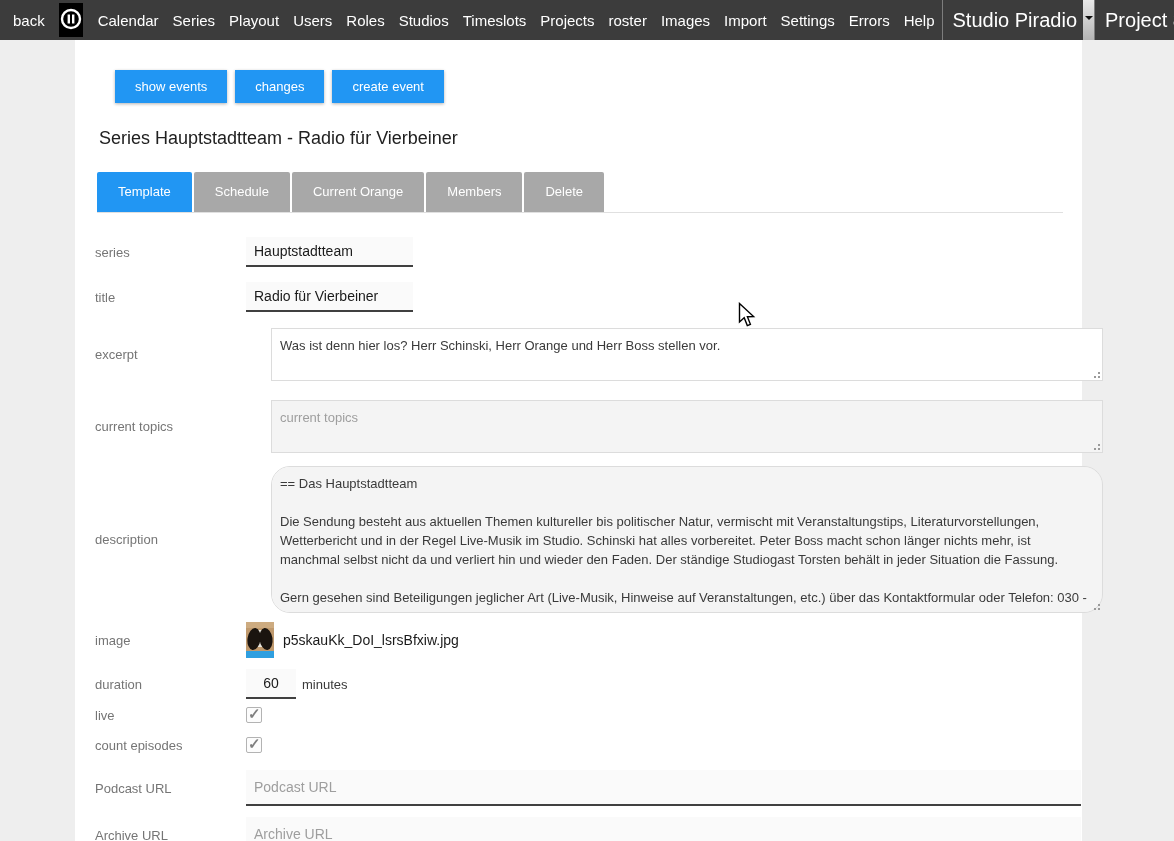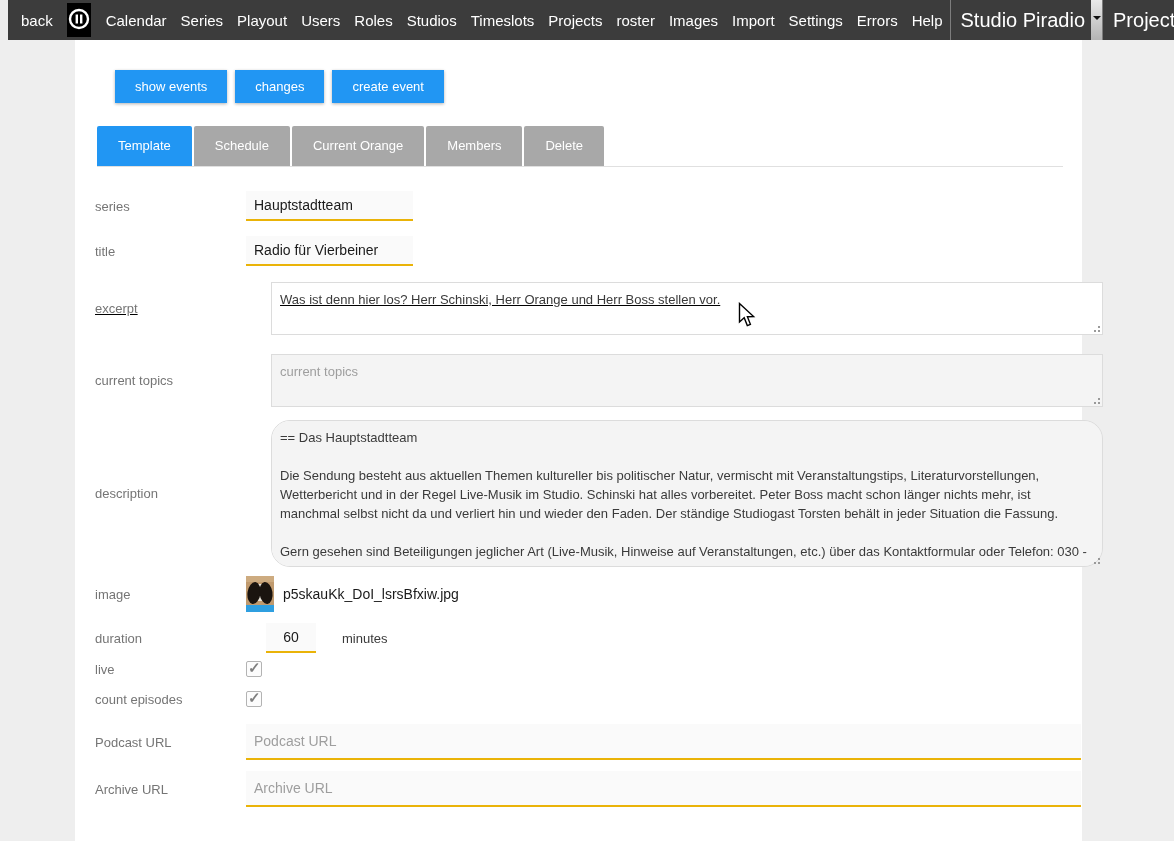"back" .navbar { margin-left: 8px -> none }
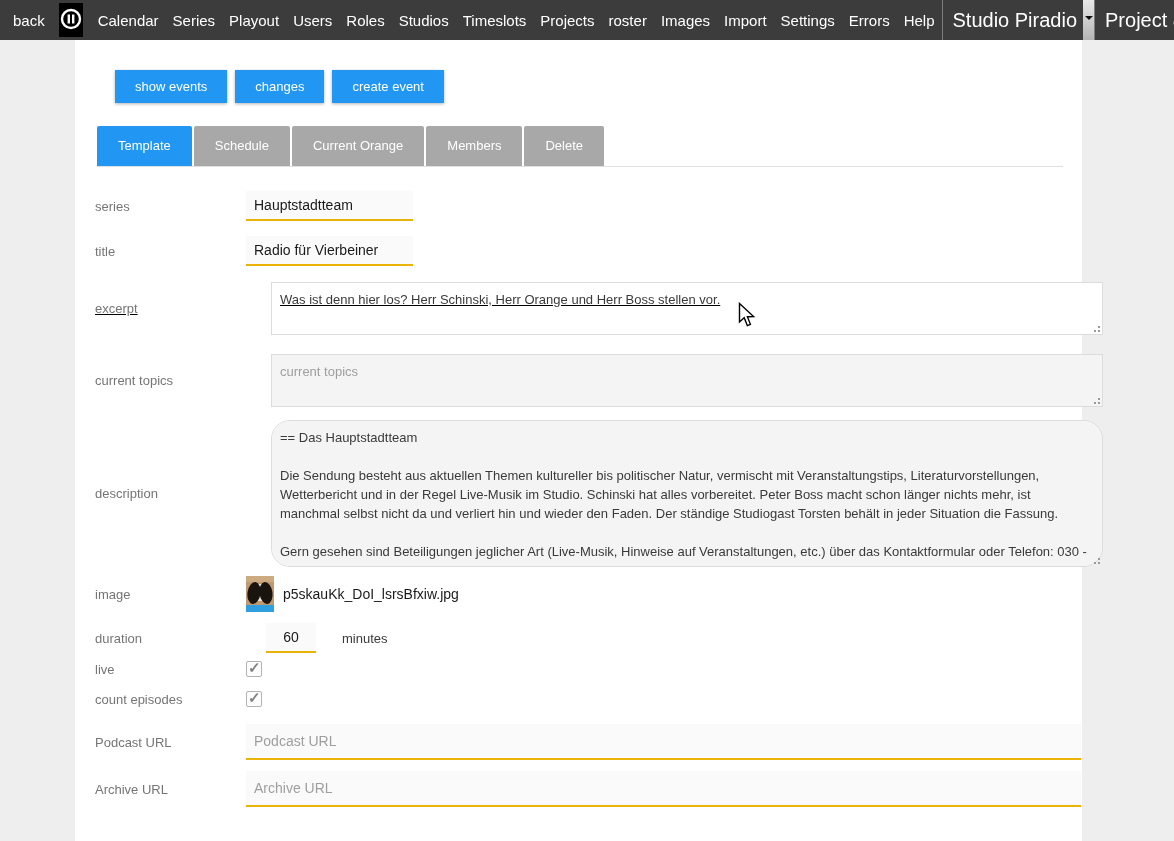"Series Hauptstadtteam - Radio für" h1.page-title { html: none -> <h1>Series Hauptstadtteam - Radio für Vierbeiner</h1> }
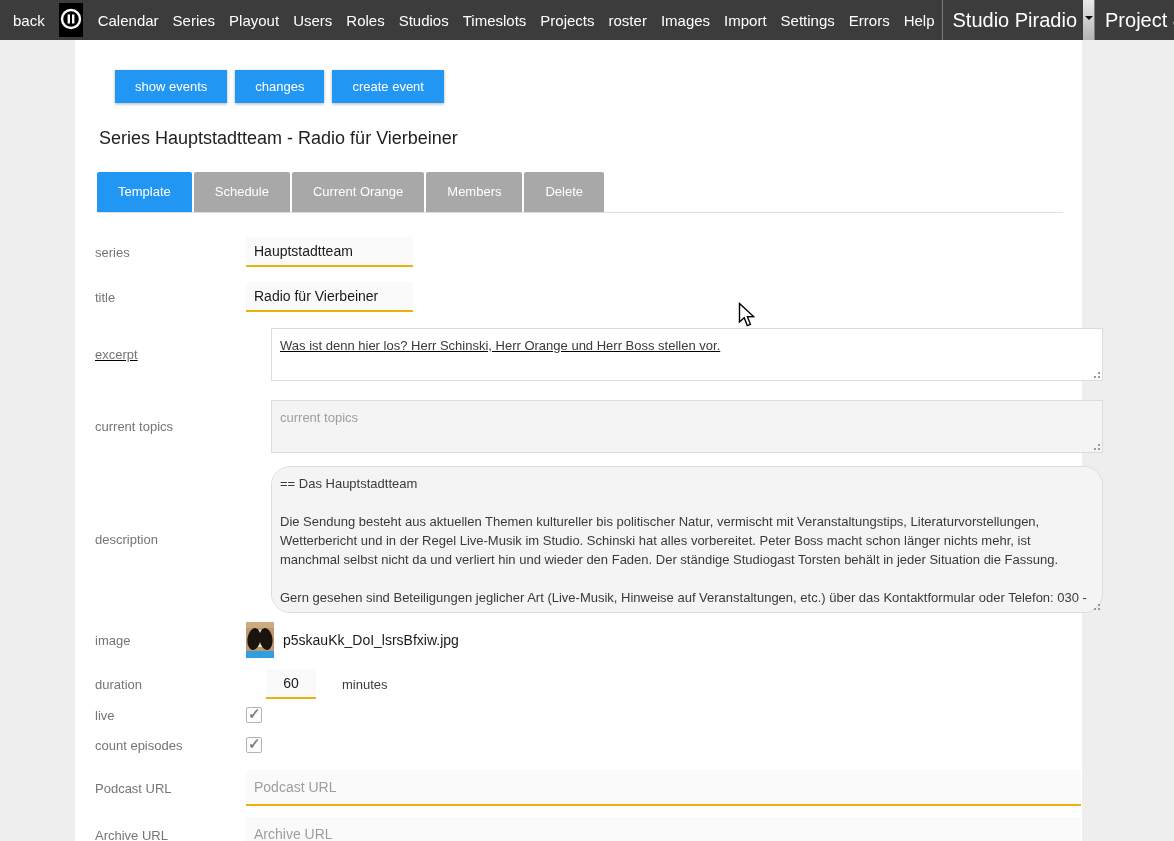"Hauptstadtteam" .uinput { border-bottom: 2px solid #eab308 -> 2px solid #404040 }
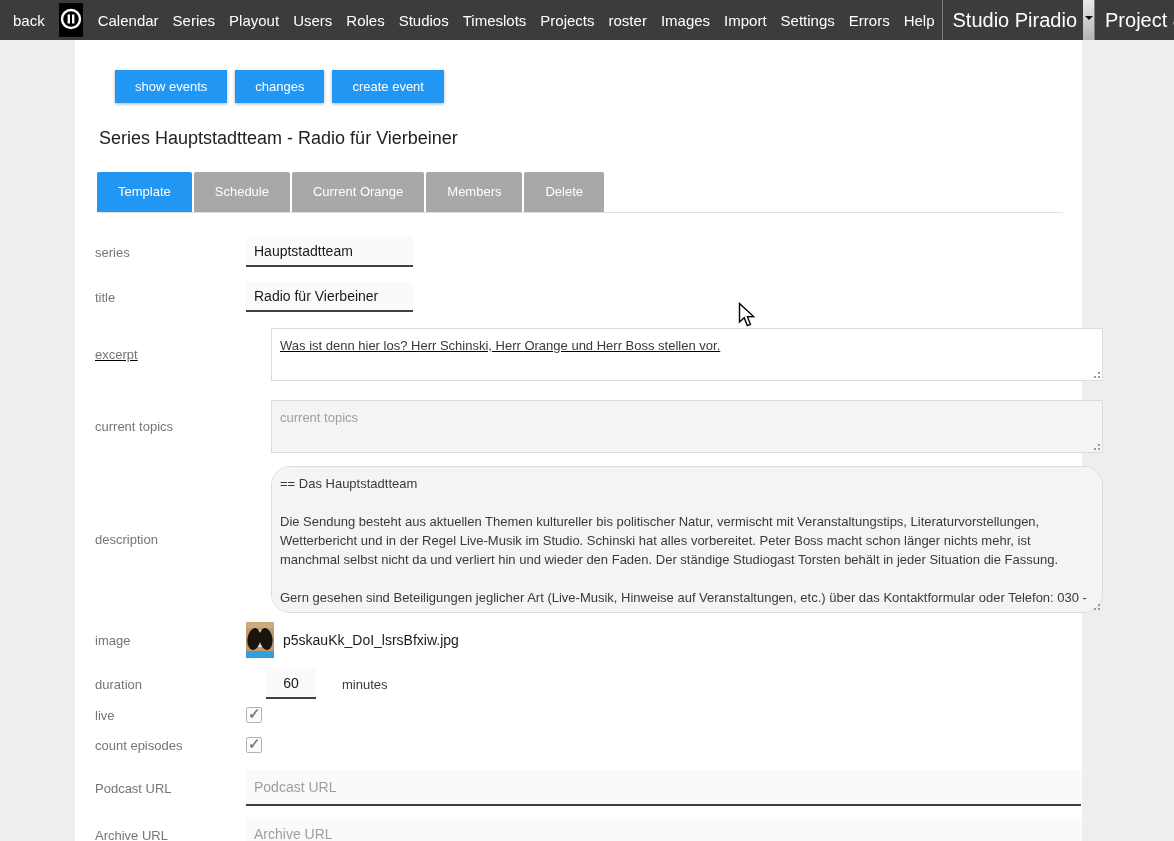"excerpt" .r-excerpt { text-decoration: underline -> none }
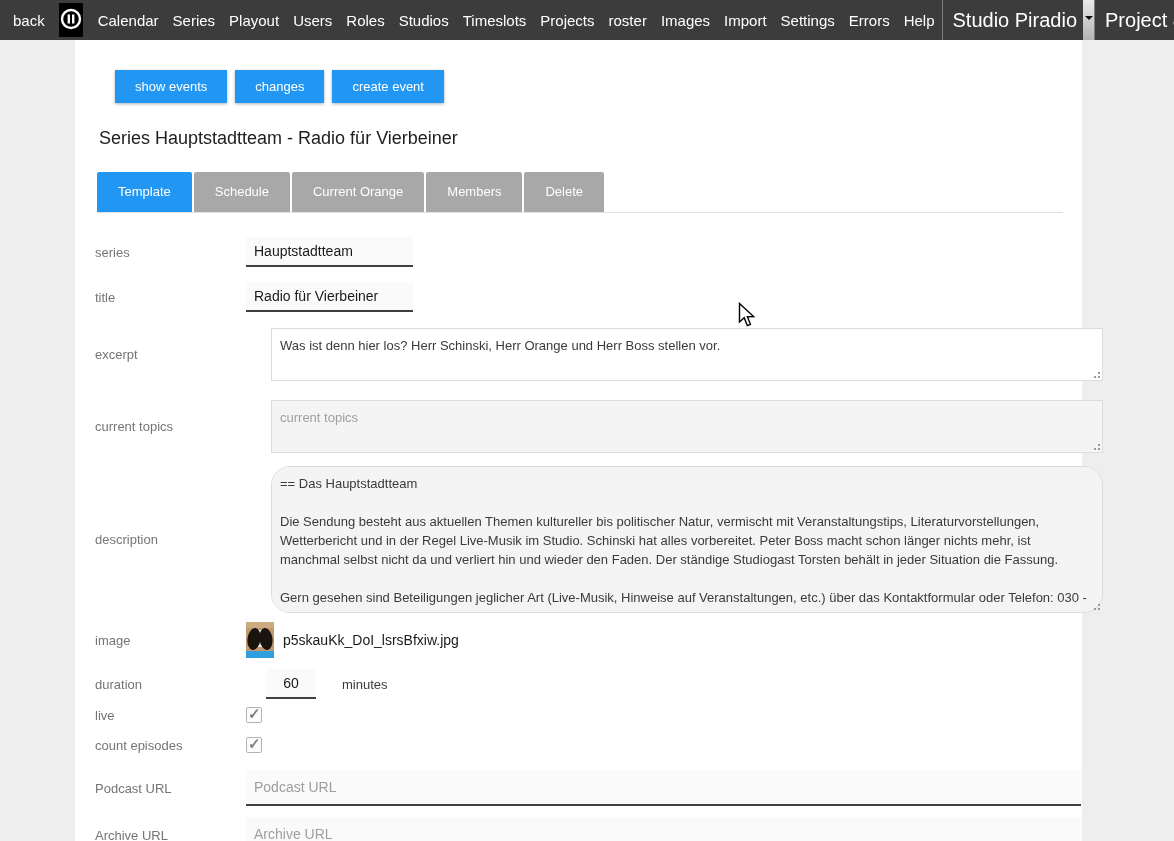"duration" .r-duration { gap: 20px -> none }
